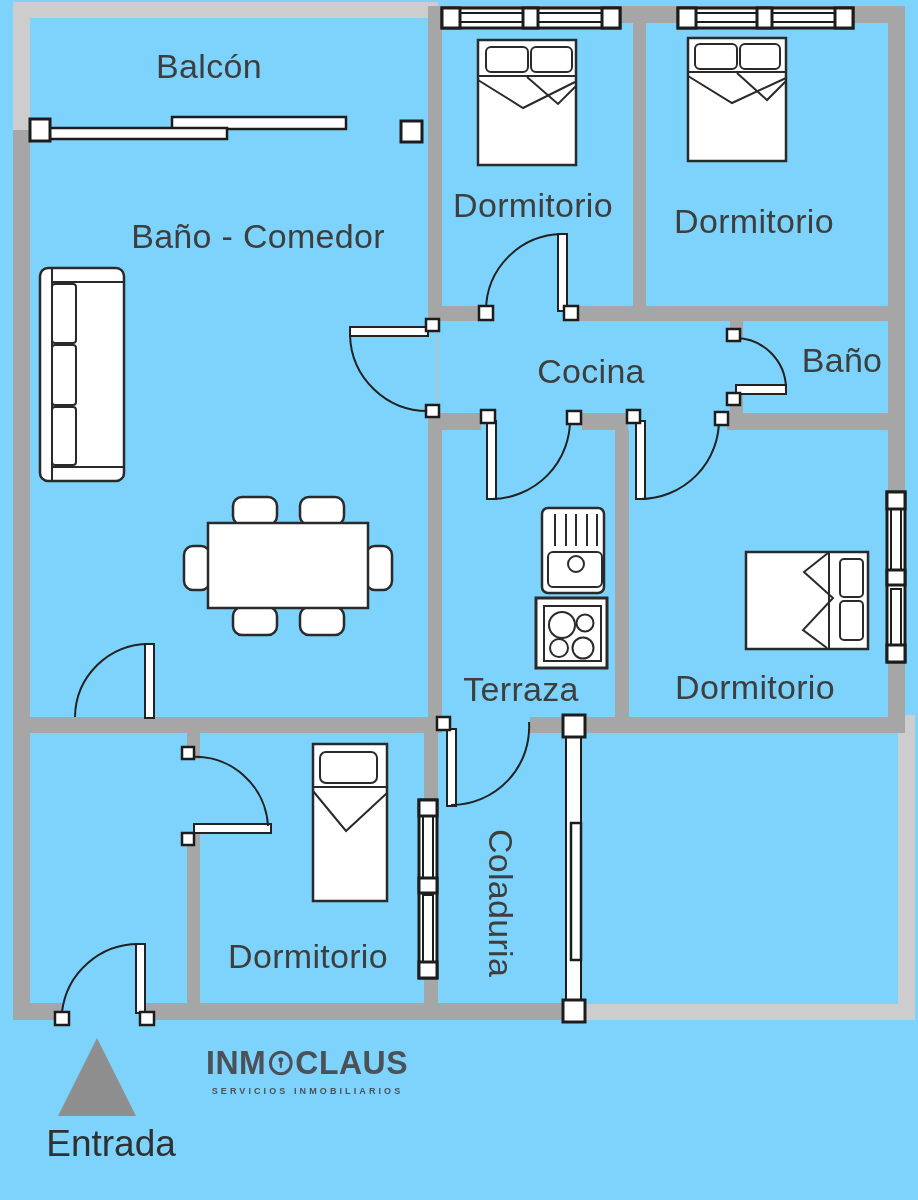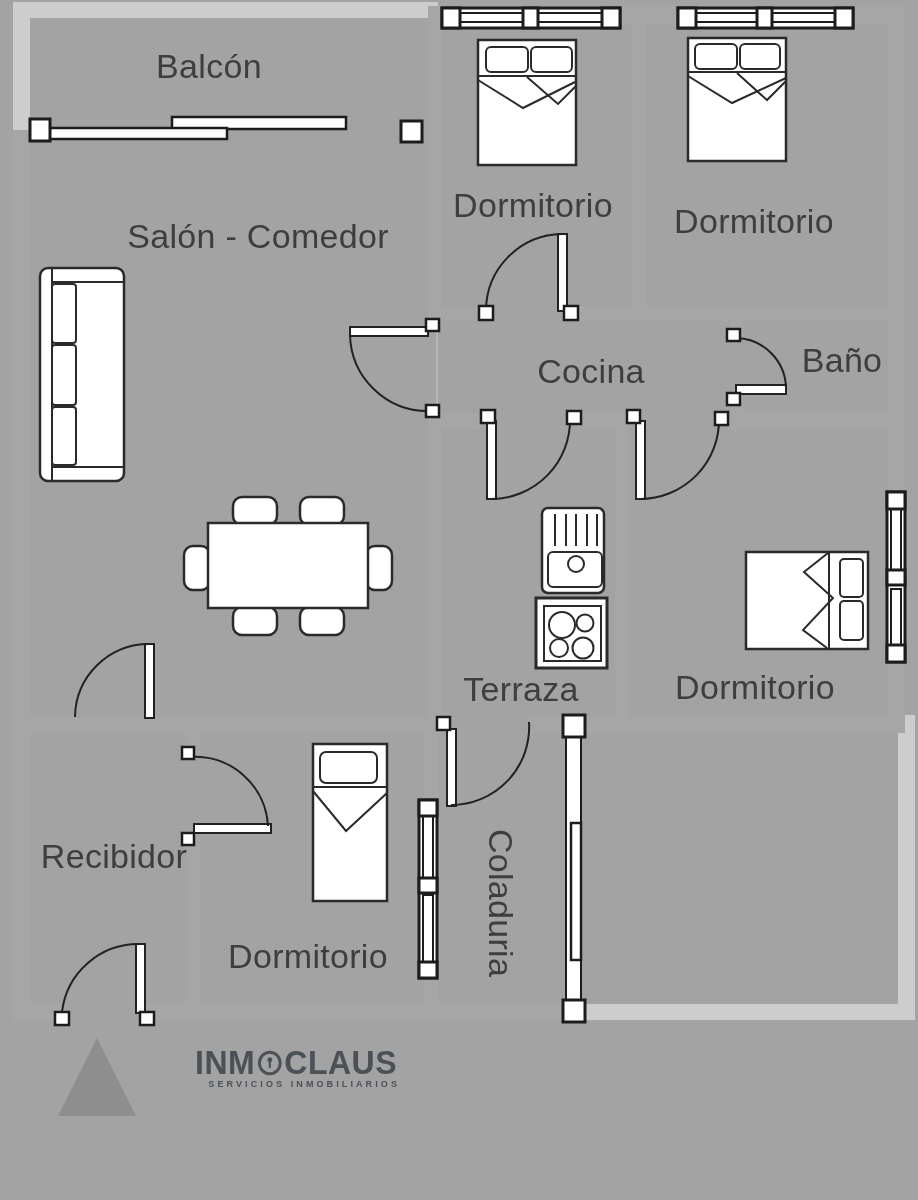"Balcón" .plan { background: #a3a3a3 -> #7dd3fc }
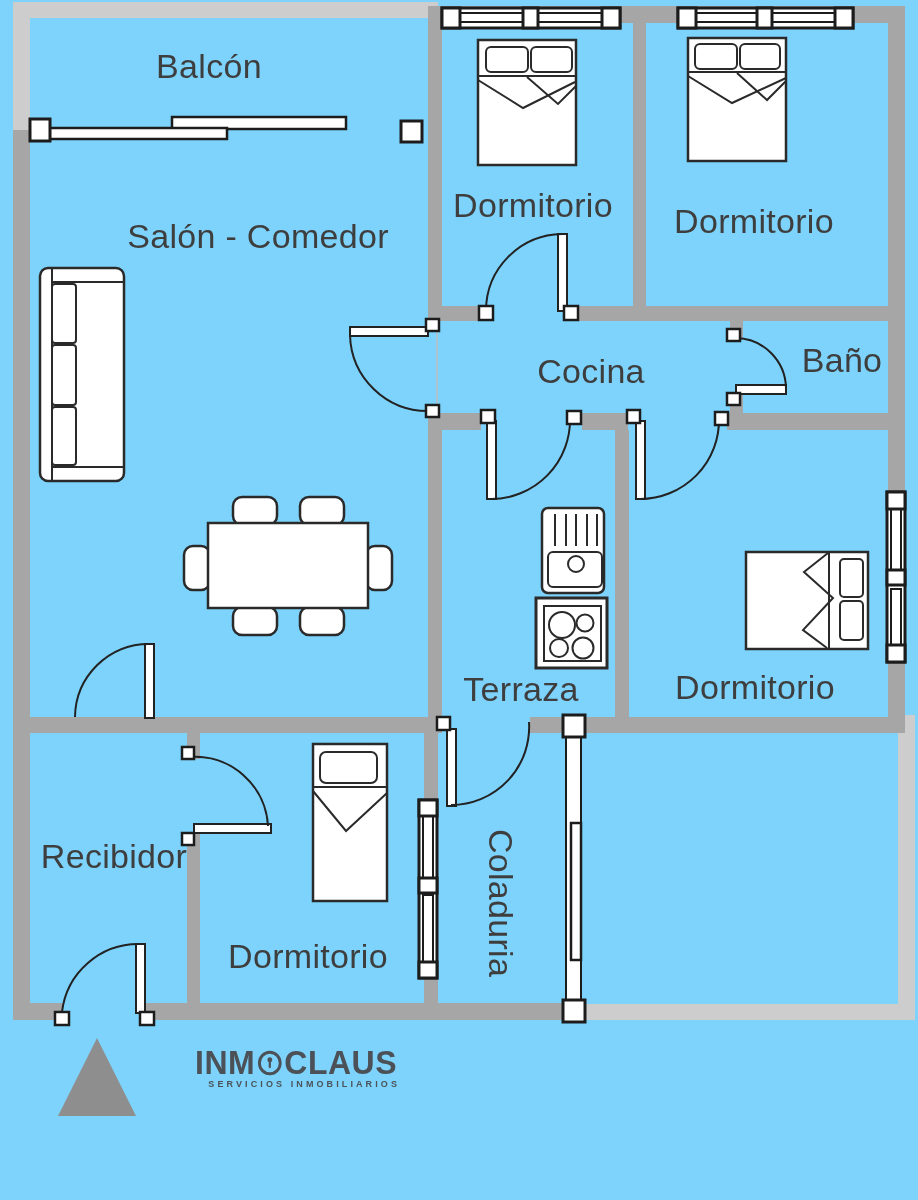"Salón - Comedor" div.room-label { text: Salón -> Baño }
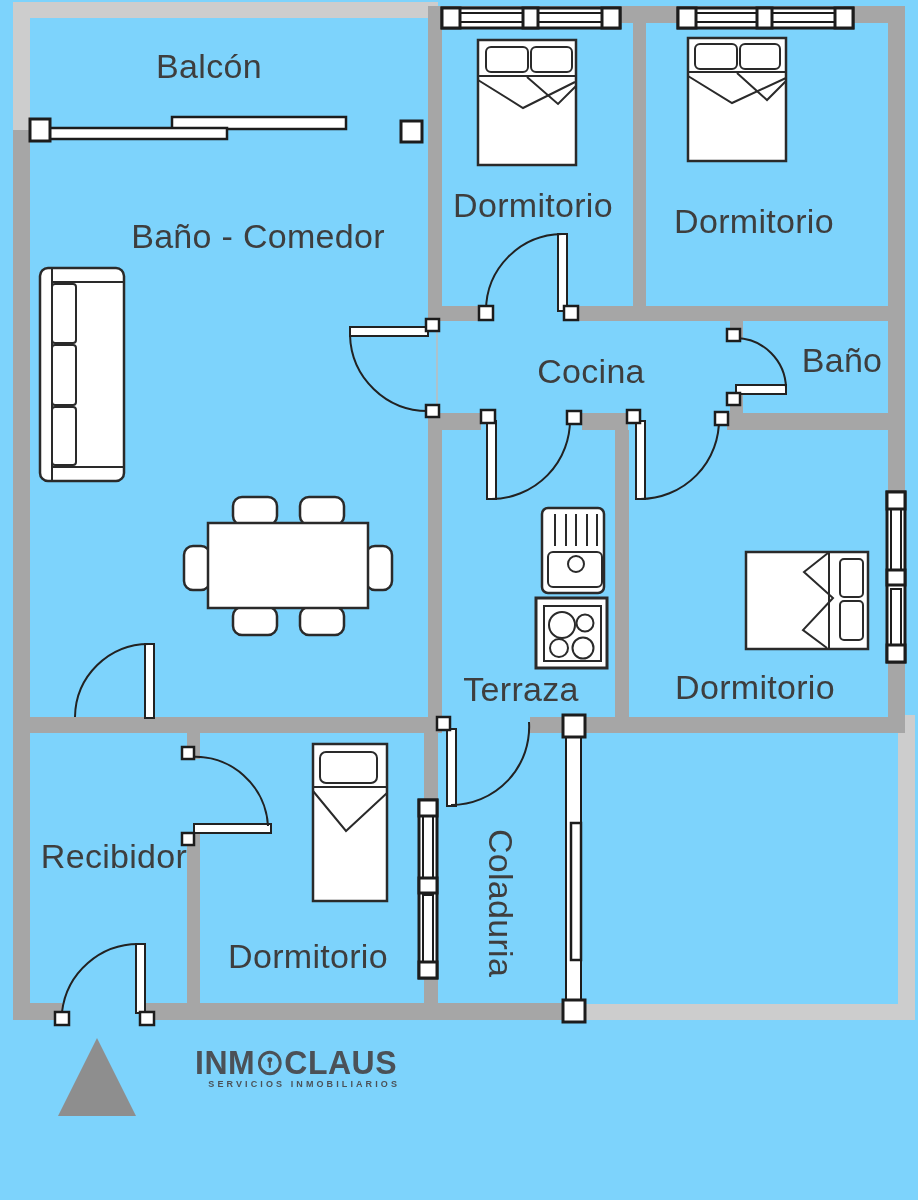"Recibidor" div.room-label { html: <div>Recibidor</div> -> none }
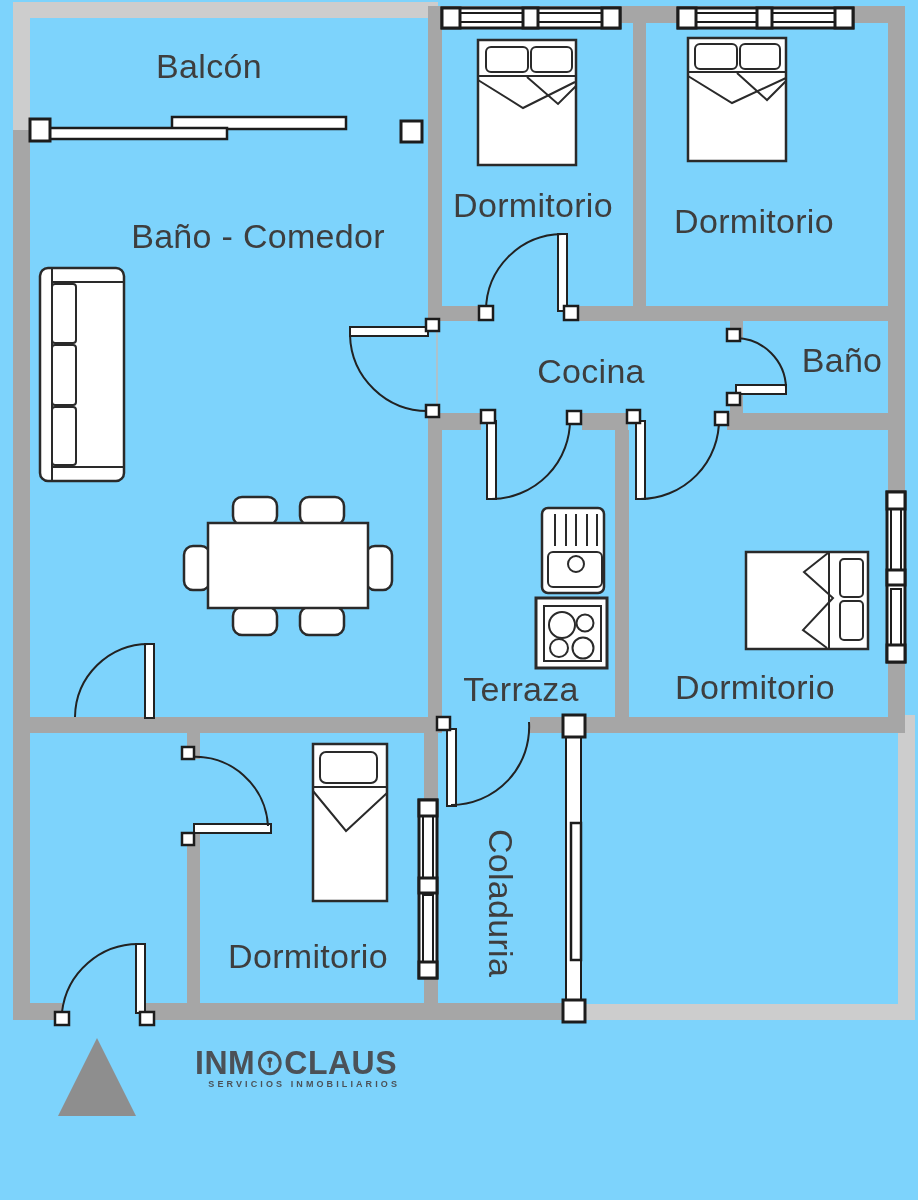"INM" .logo { align-items: flex-end -> center }
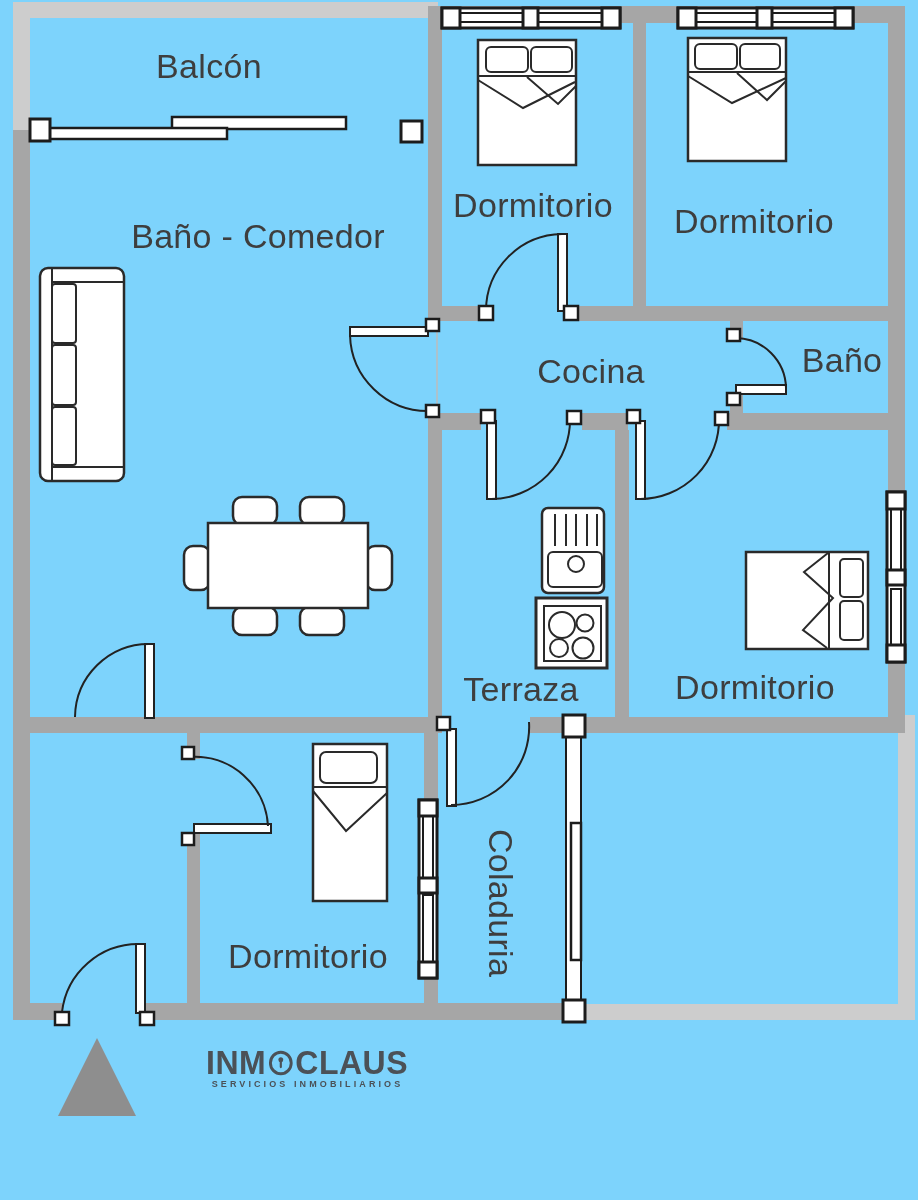"SERVICIOS INMOBILIARIOS" .logo-tagline { margin-top: none -> 7px }
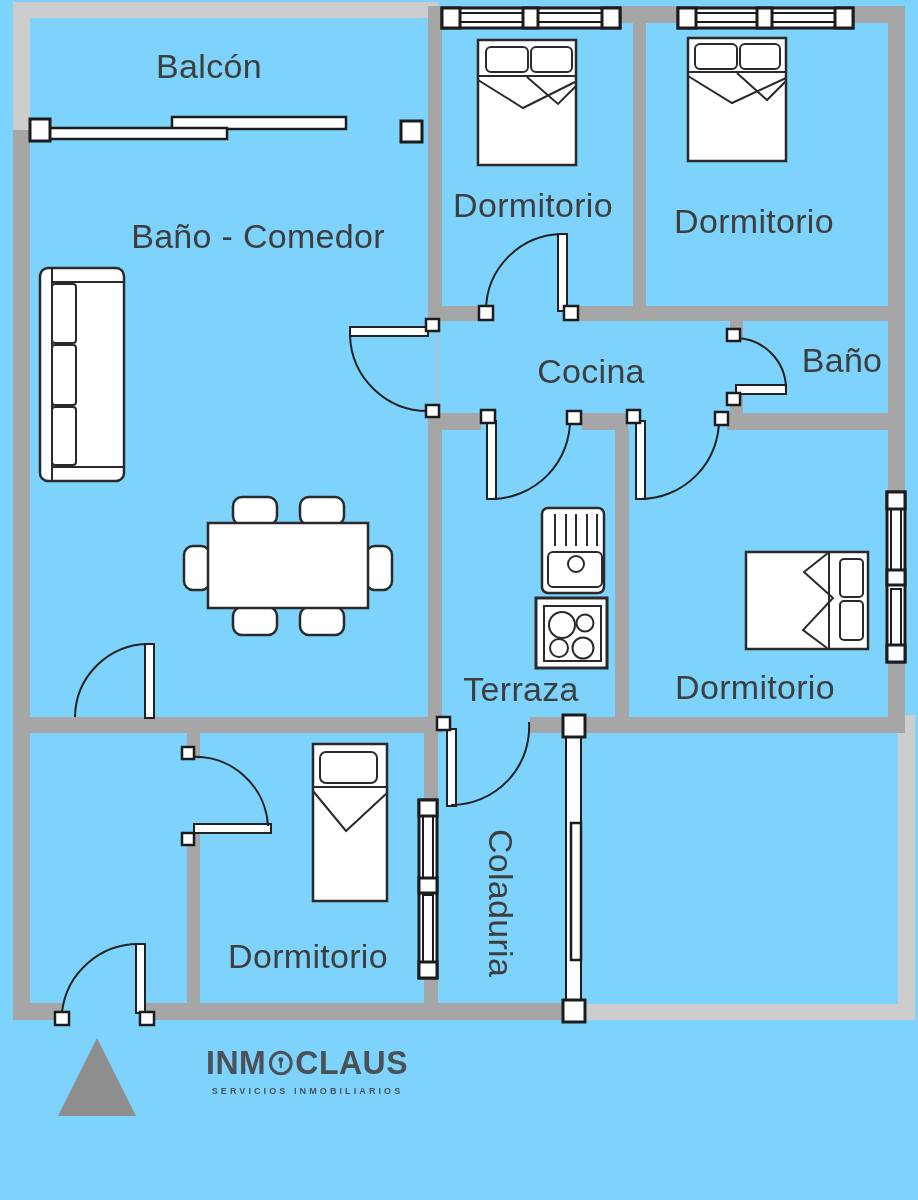"Entrada" div.entrada-label { html: none -> <div>Entrada</div> }
